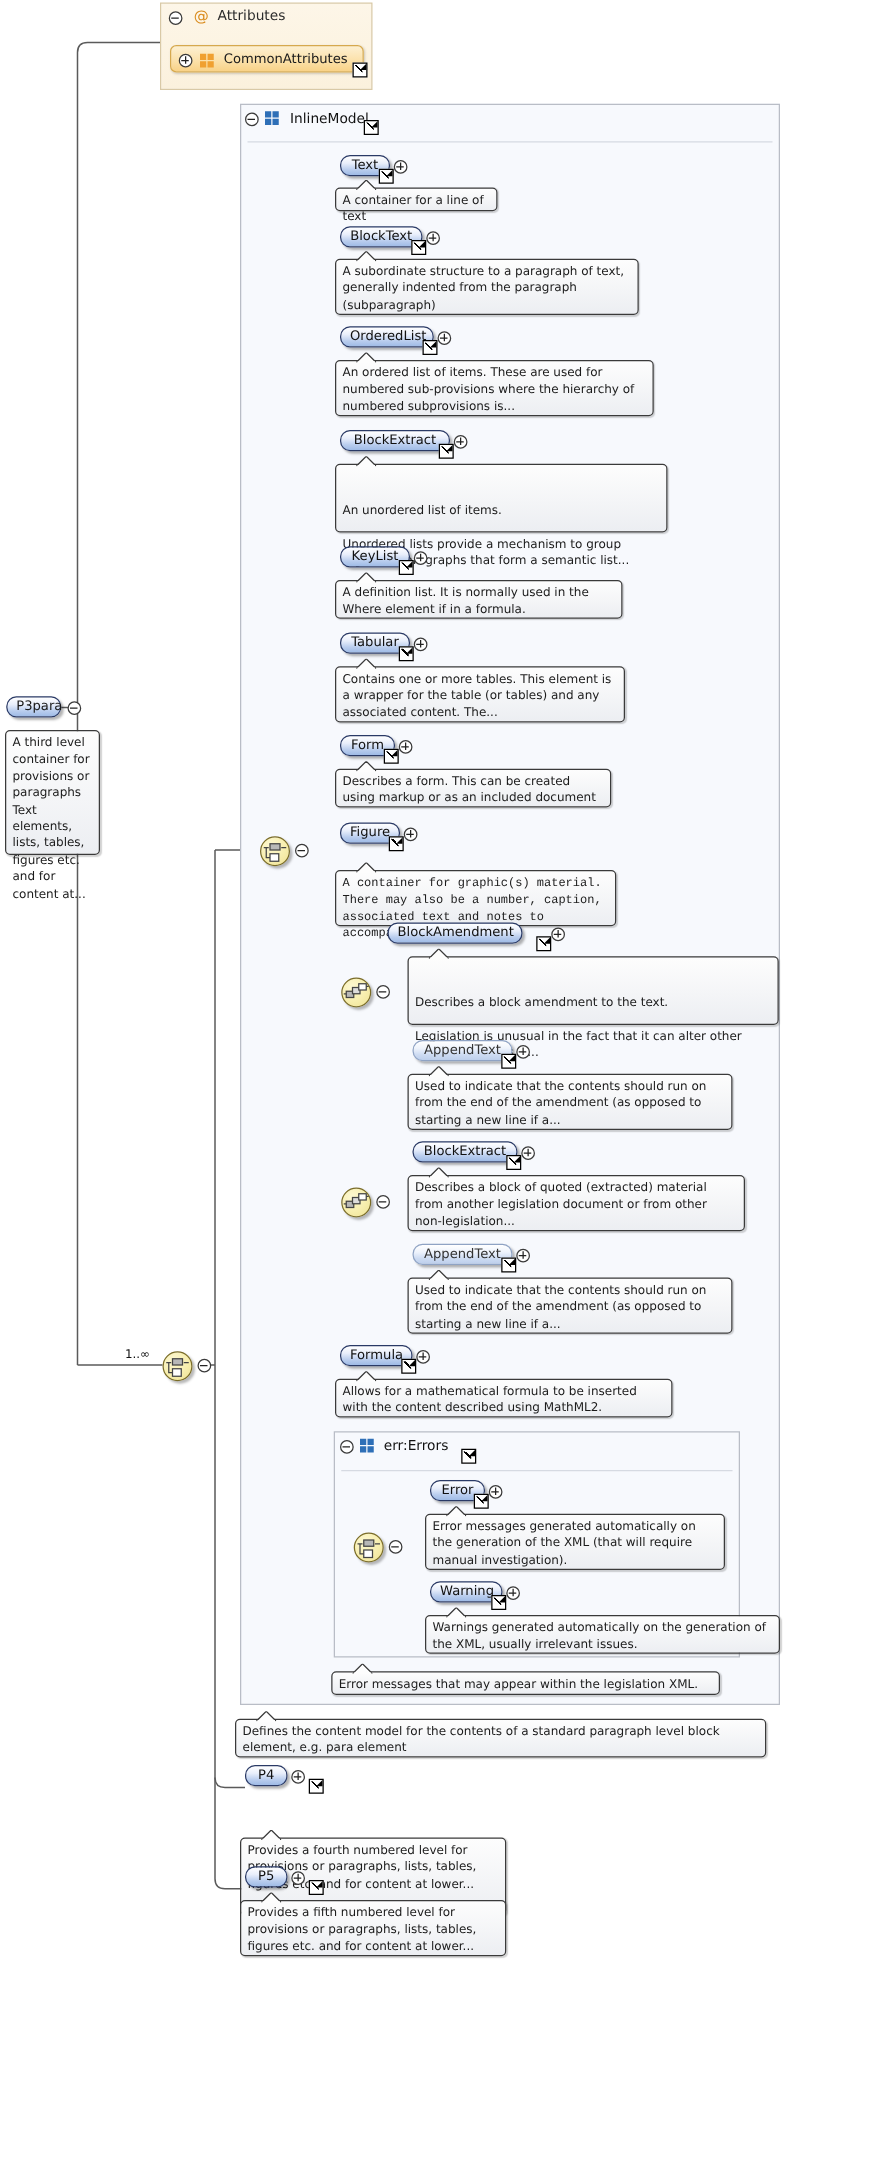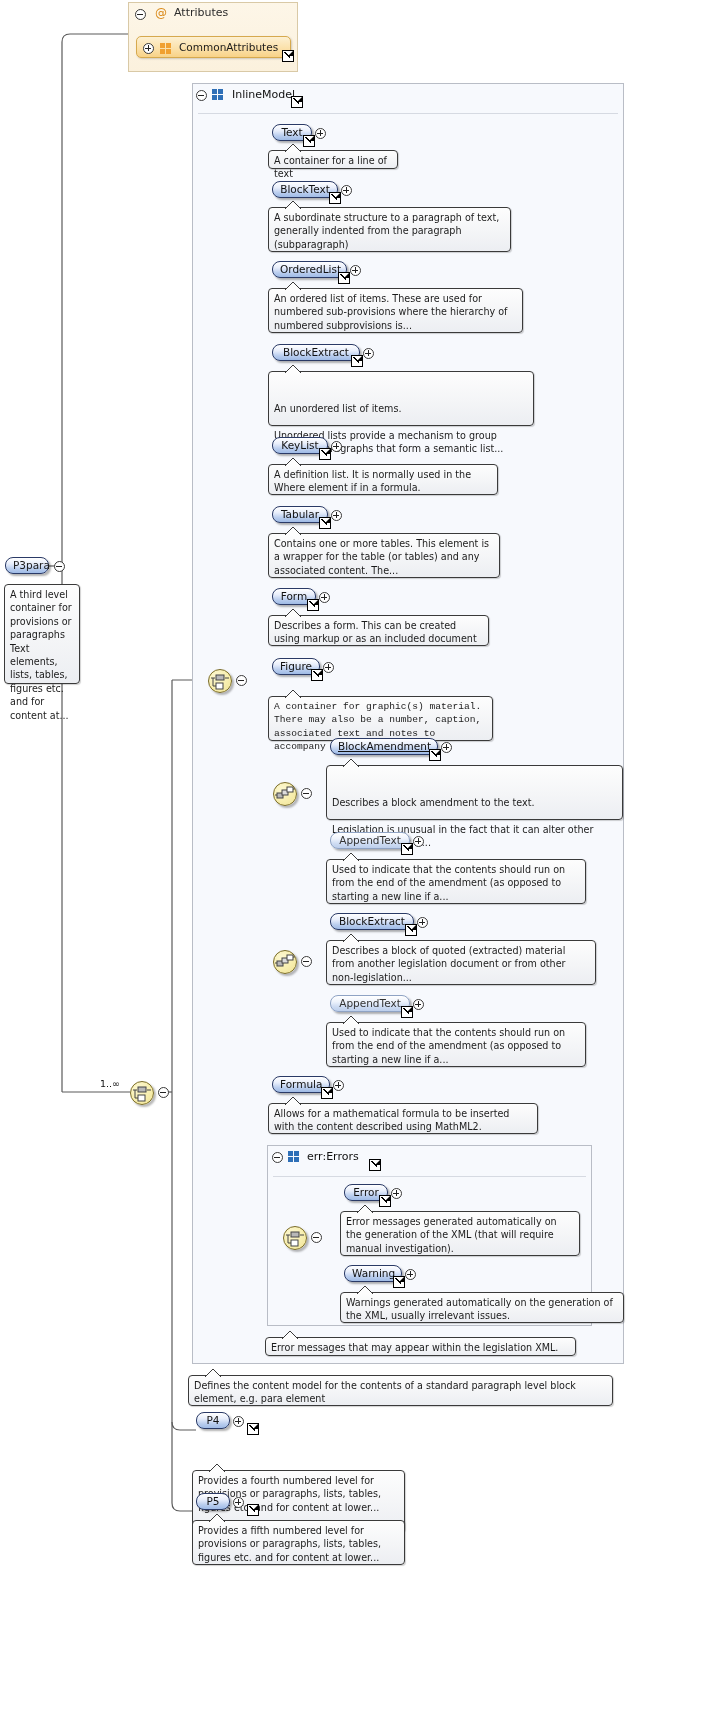"BlockAmendment" div.elem { left: 330px -> 310px; text-decoration: underline -> none }
